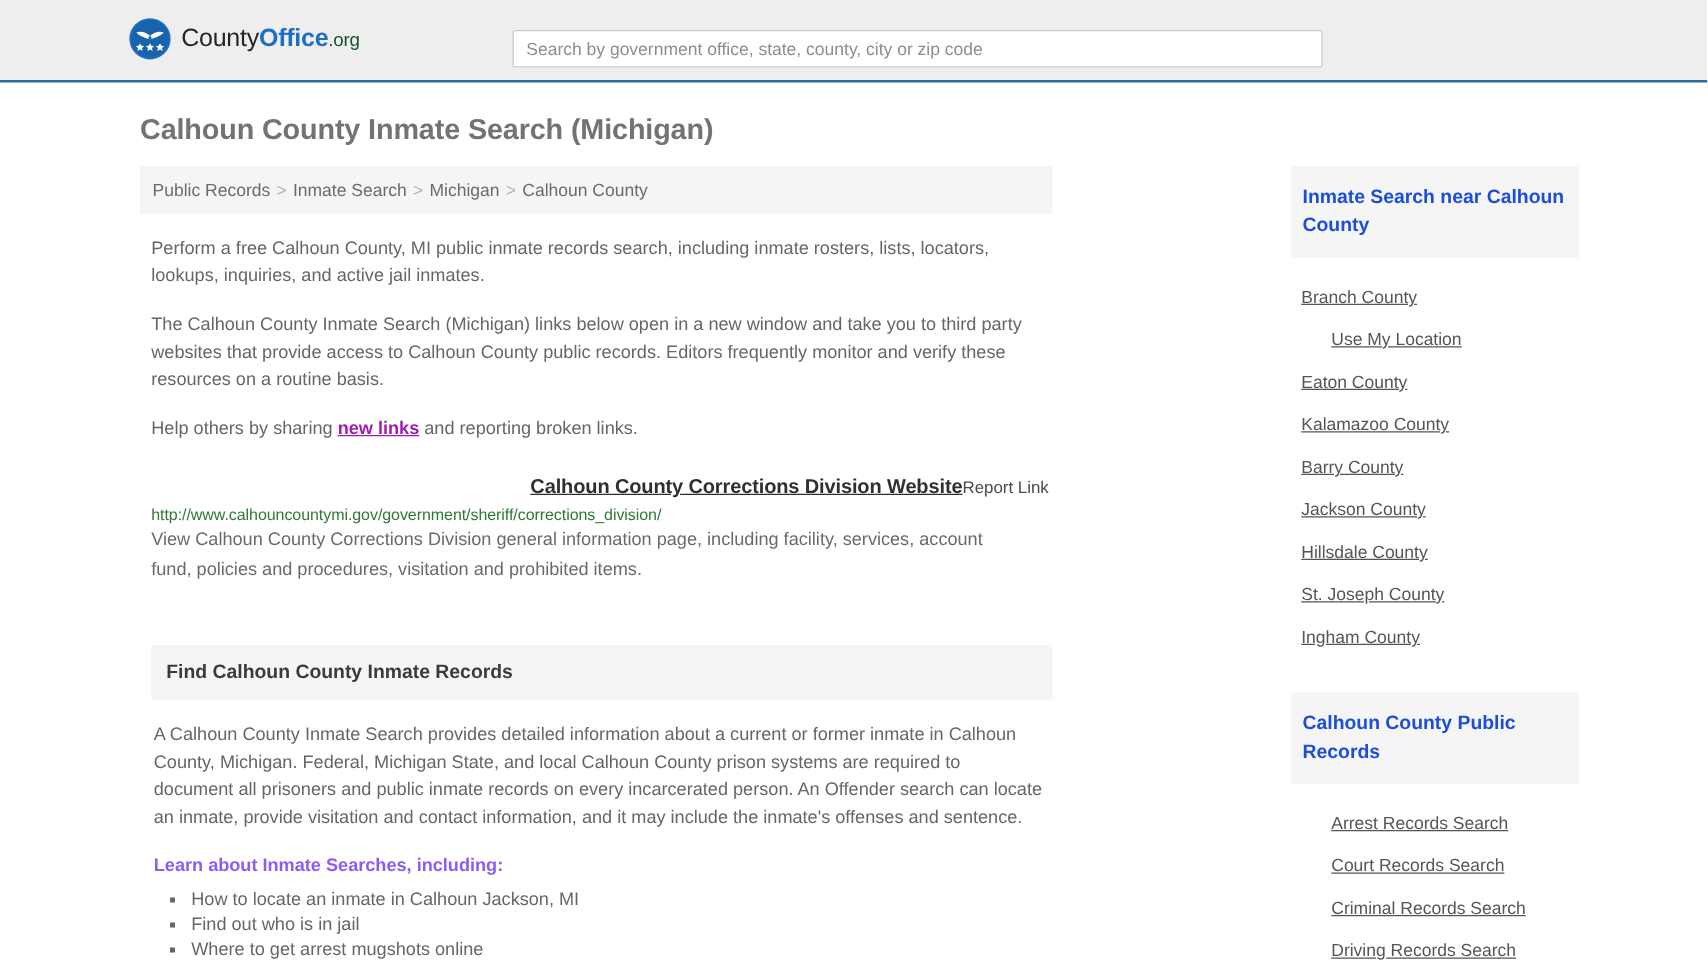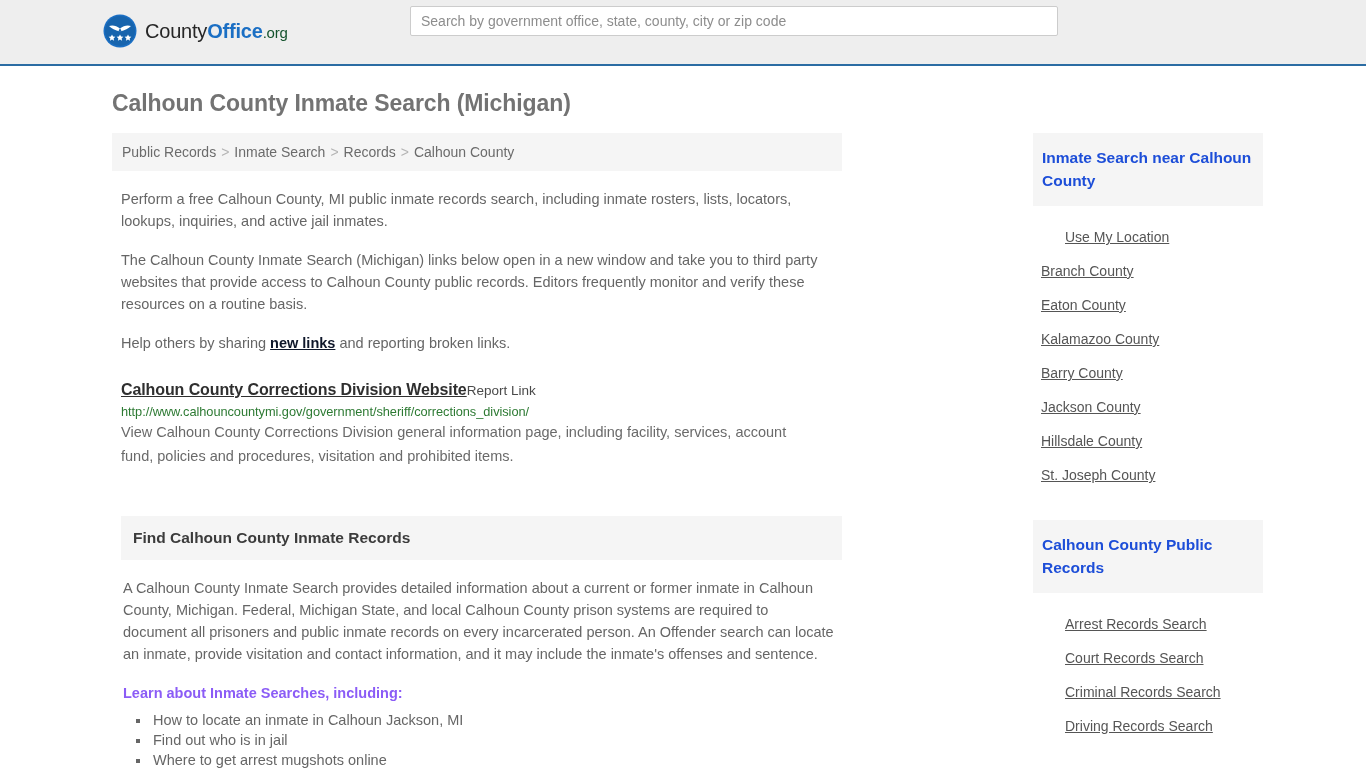"Search by government office, state," .search-input { margin-top: none -> 18px }
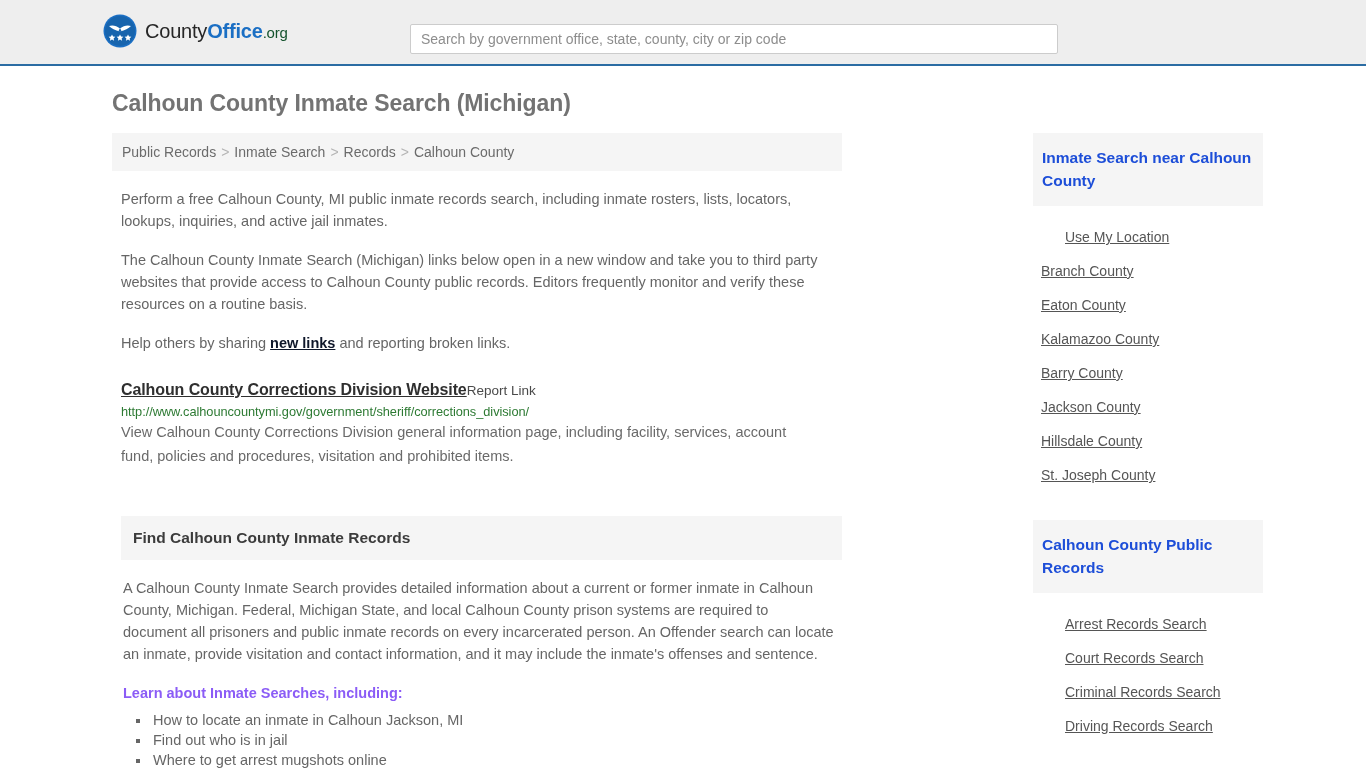"Records" a { text: Records -> Michigan }
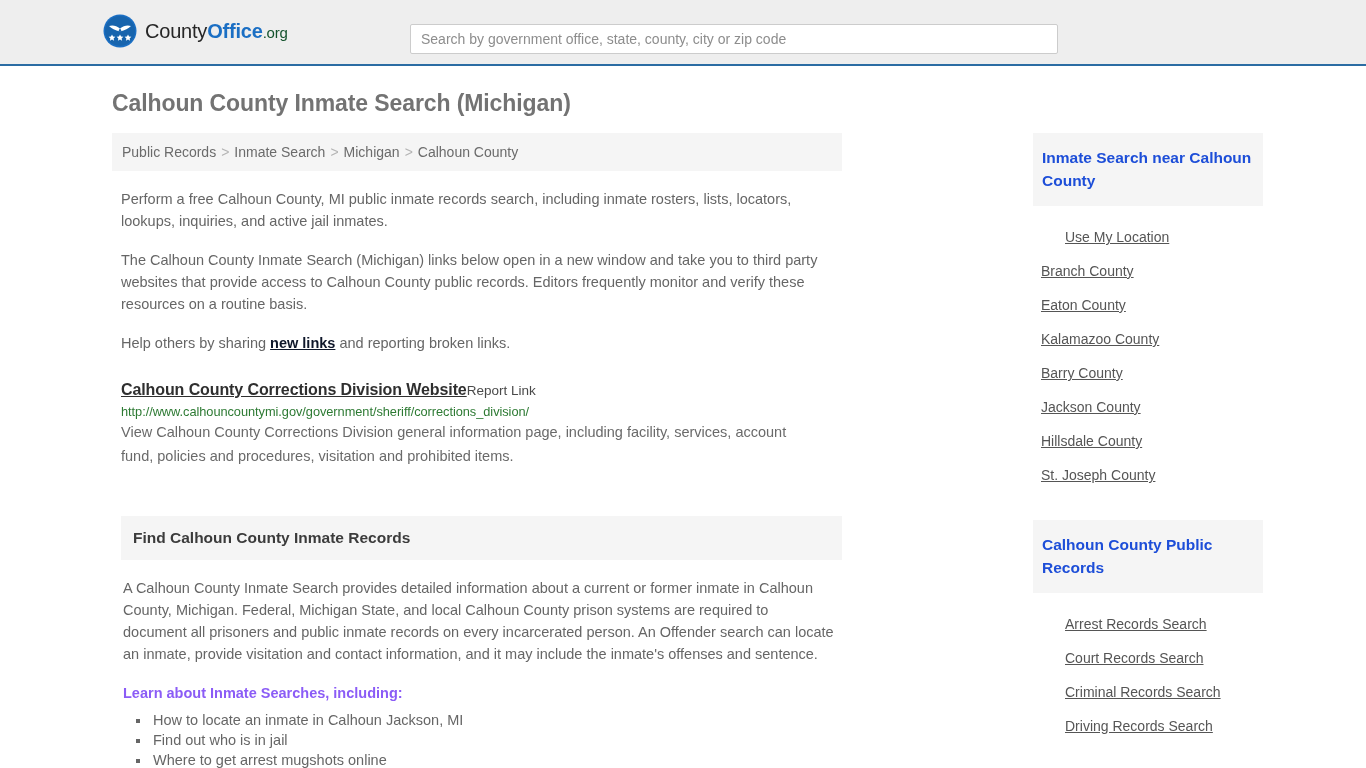"Use My Location" li { order: before "Branch County" -> after "Branch County" }
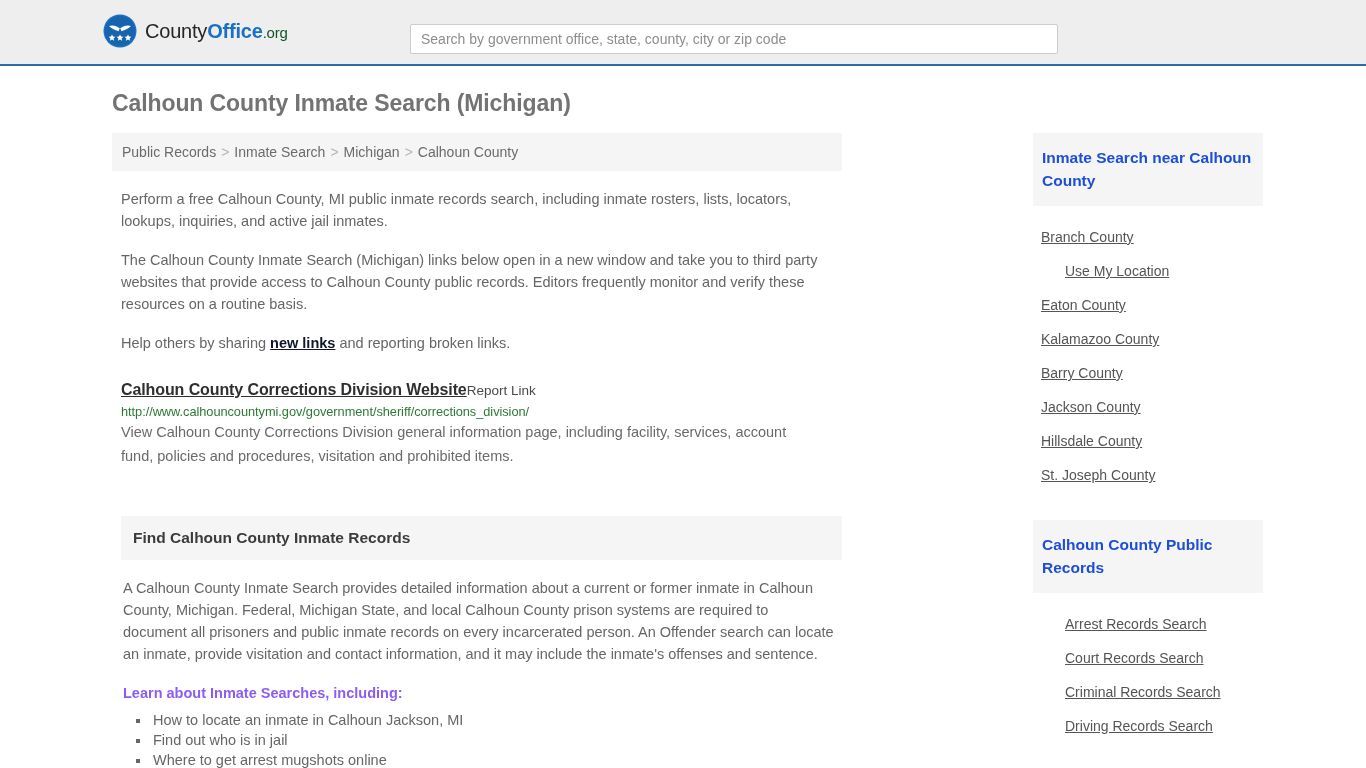"new links" .para a.inline-link { color: #0f172a -> #a21caf }
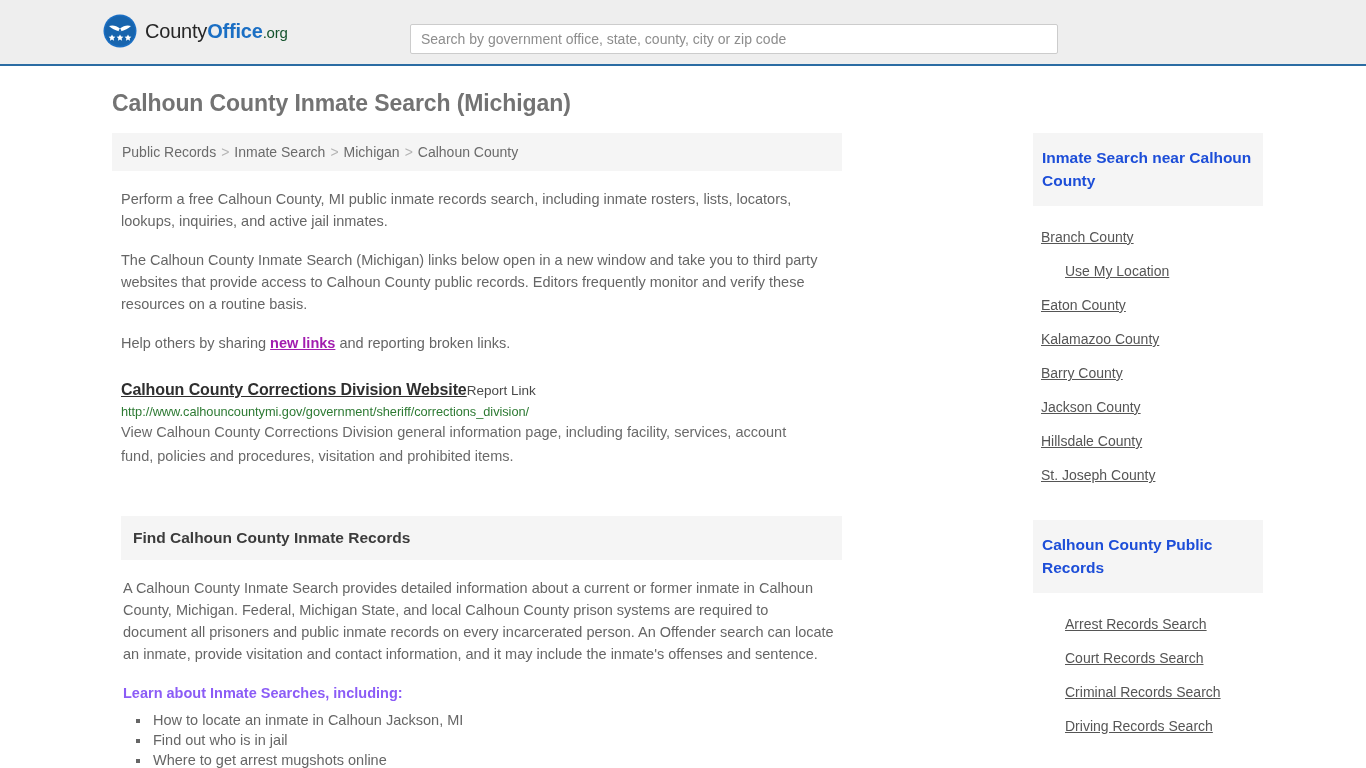"Calhoun County Corrections Division" .result-head { justify-content: flex-start -> flex-end }
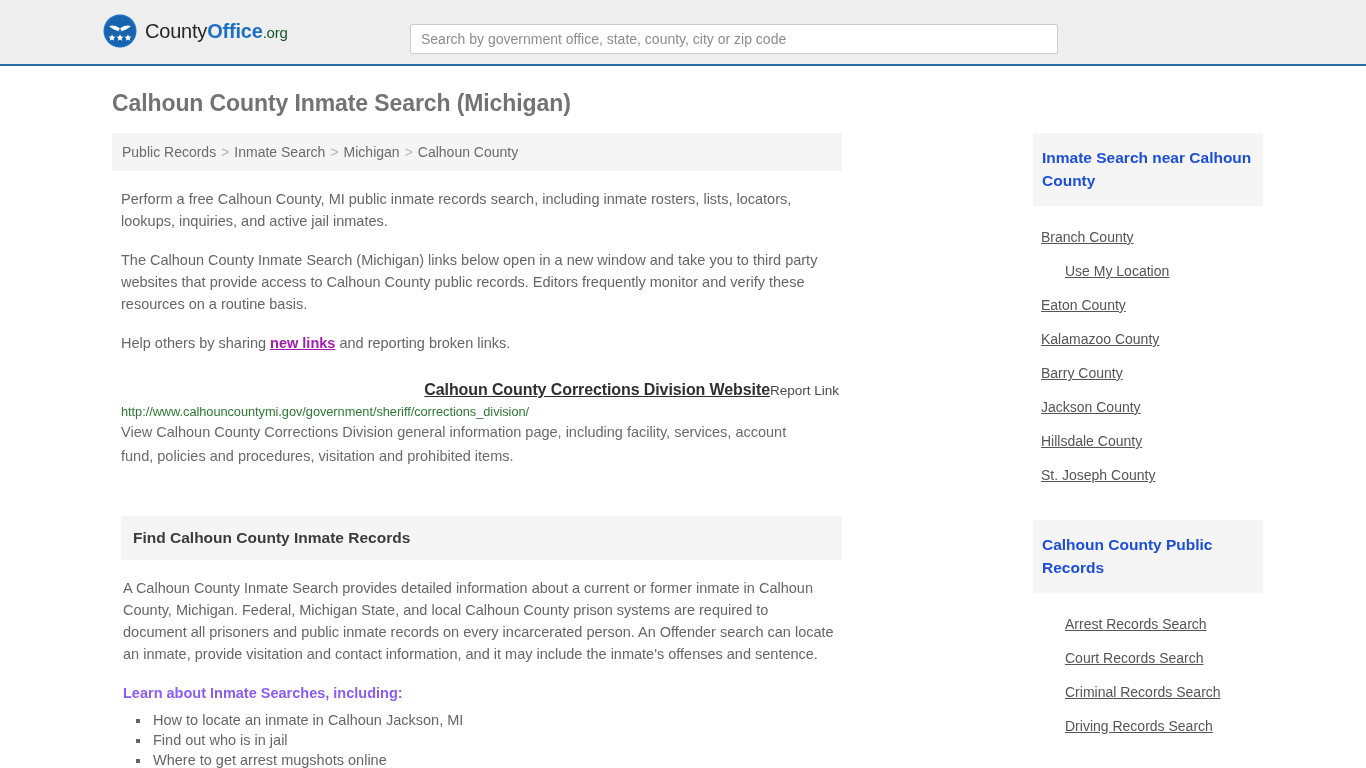"Ingham County" li { html: none -> <li><a>Ingham County</a></li> }
